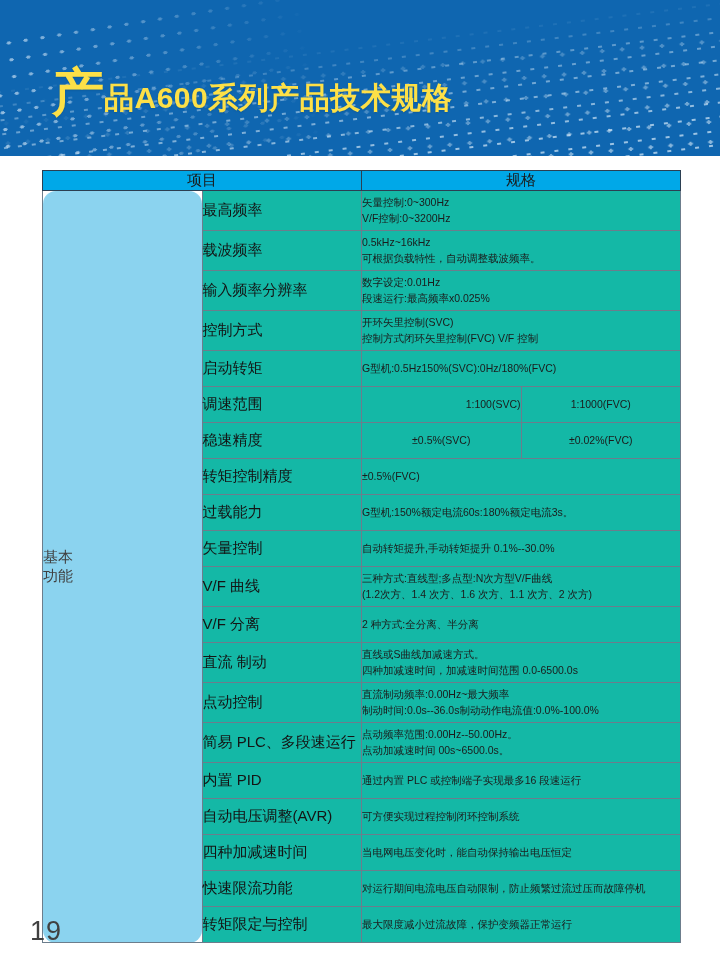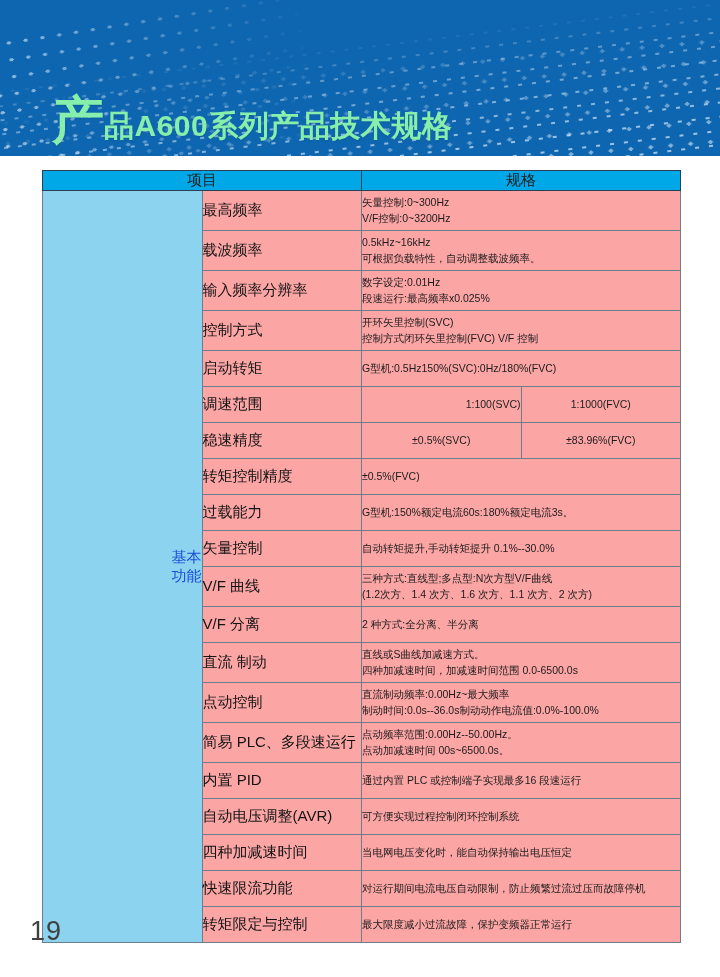"产品A600系列产品技术规格" #banner-title { color: #86efac -> #fde047; margin-top: 28px -> none }
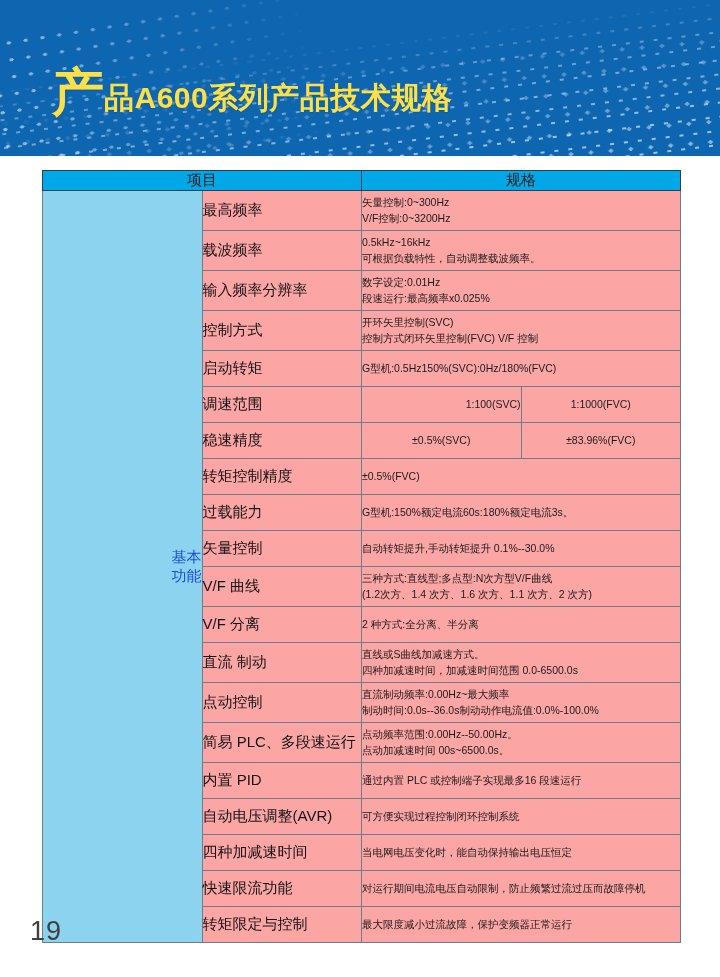"最高频率" #spec-table td, #spec-table th { background: #fca5a5 -> #14b8a6 }
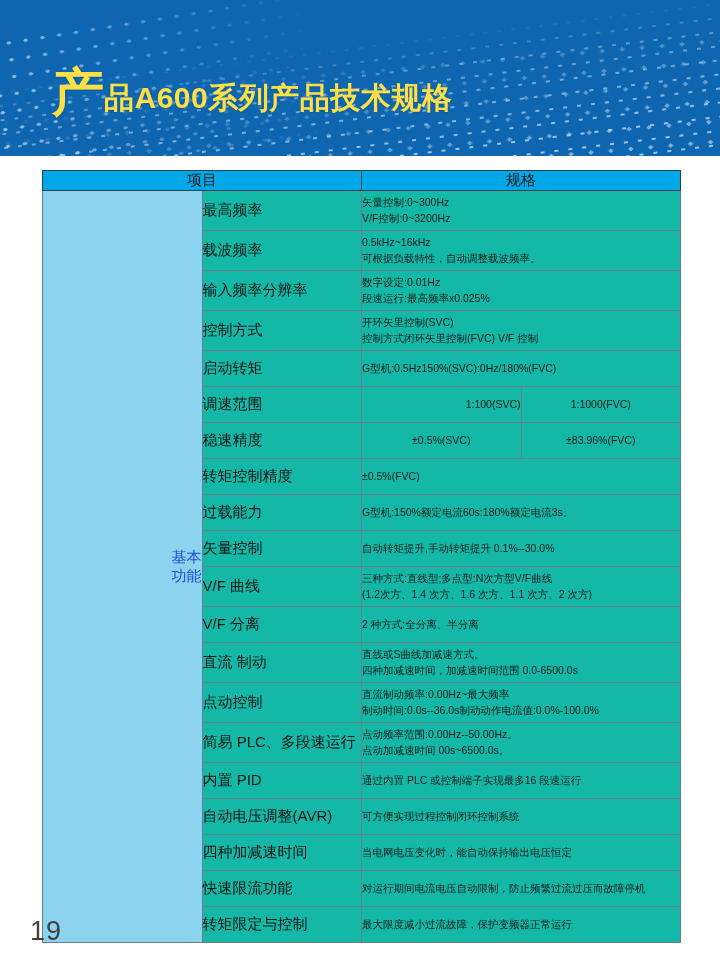"±83.96%(FVC)" td.spec-cell { text: 83.96% -> 0.02% }
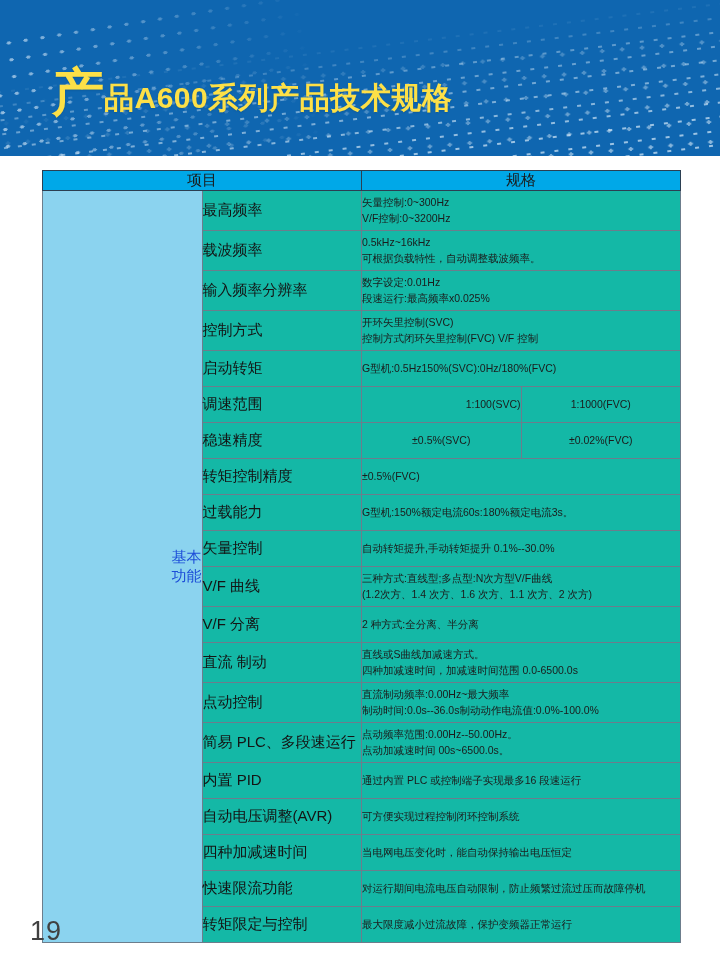"基本" .cat-cell { border-radius: none -> 13px; color: #1d4ed8 -> #404040; text-align: right -> left }
